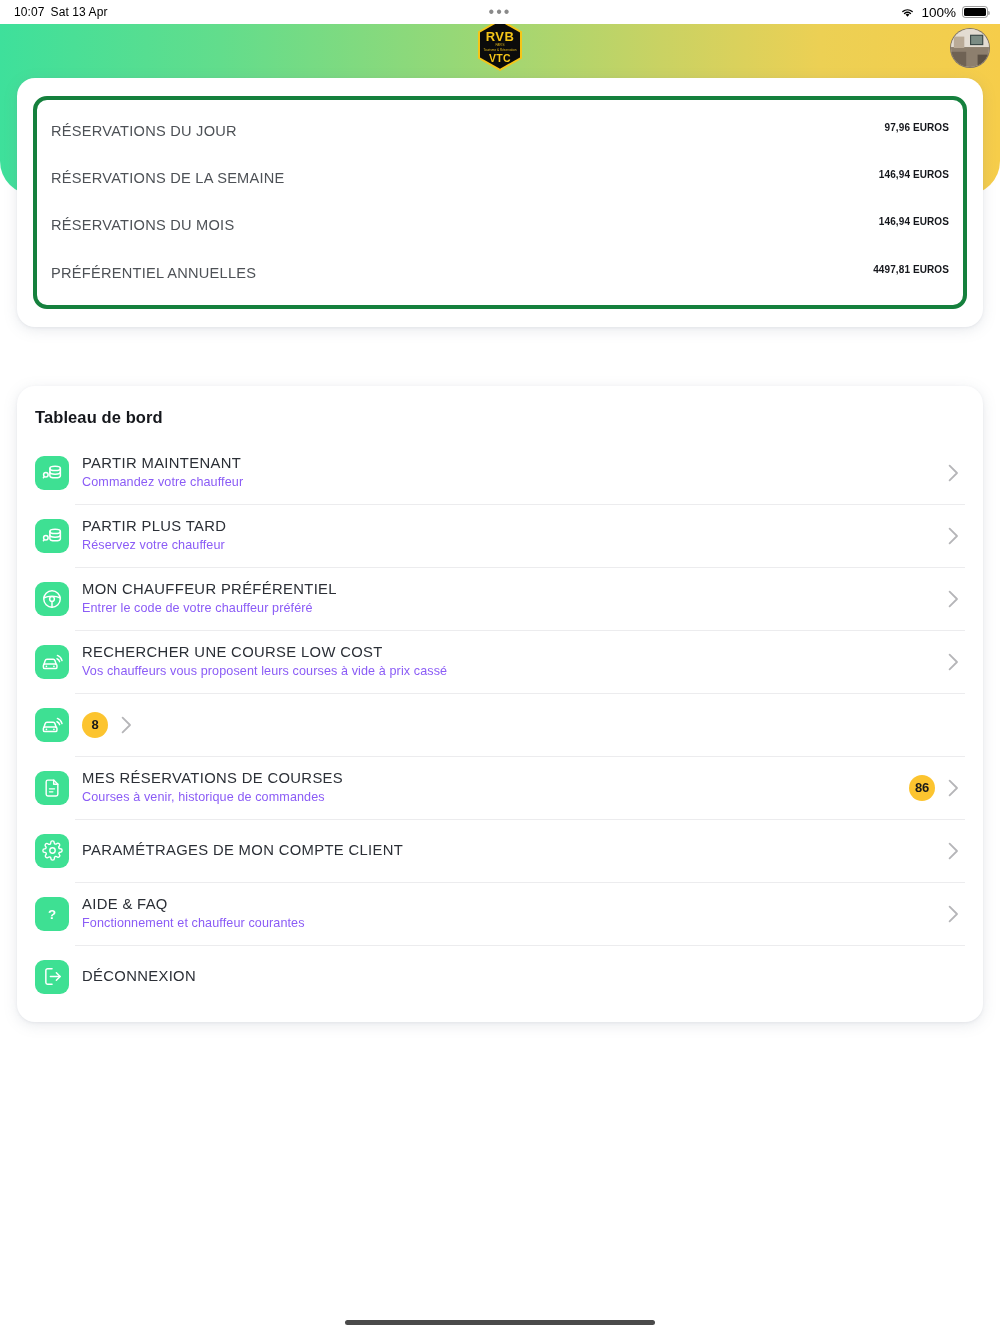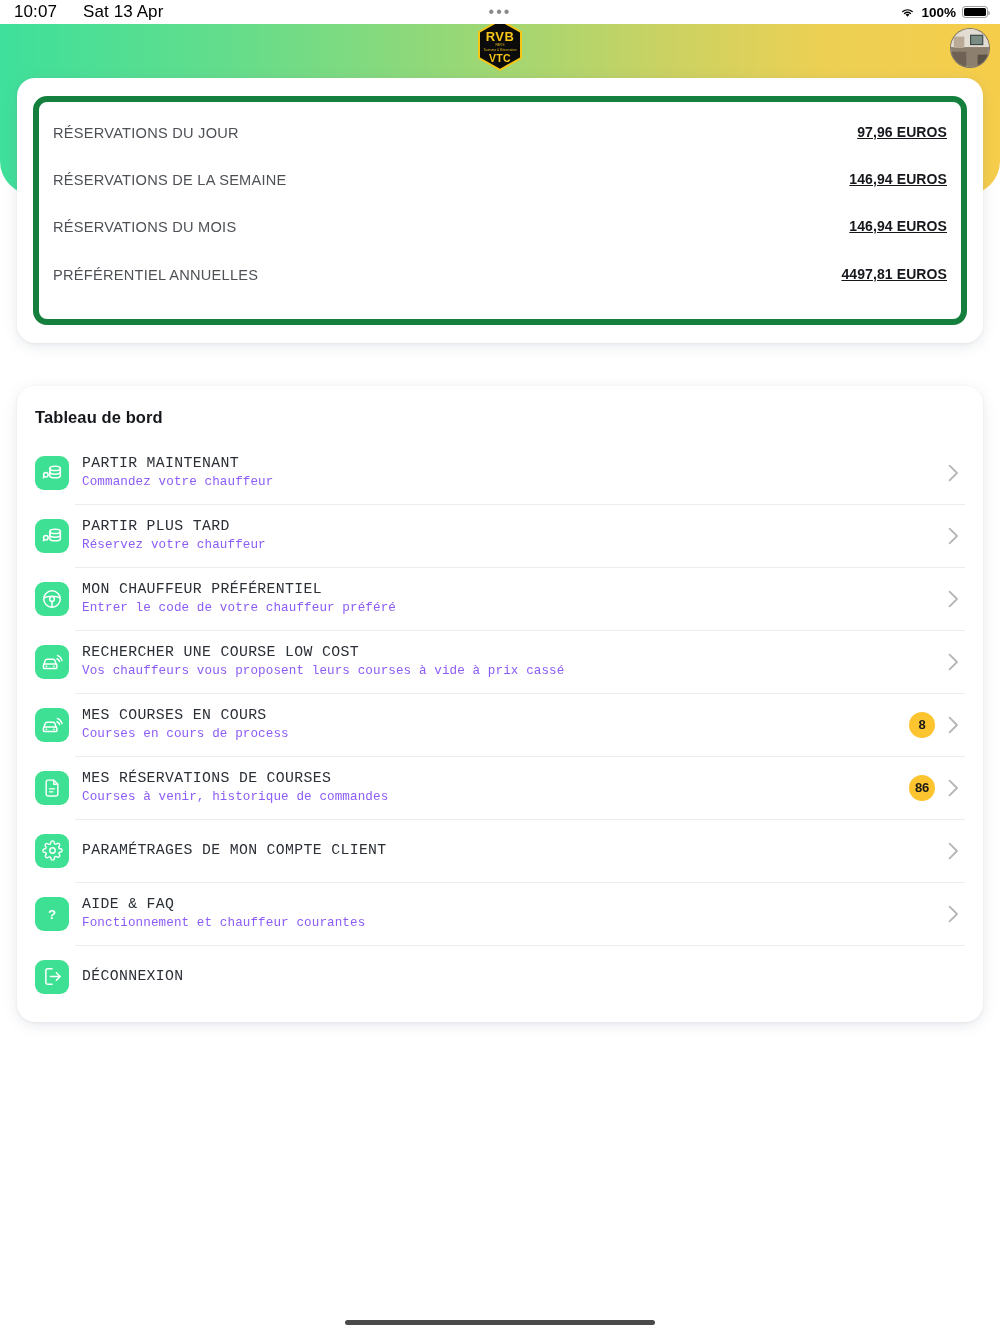"10:07" .sb-left { font-size: 17px -> 12px; gap: 26px -> 6px }
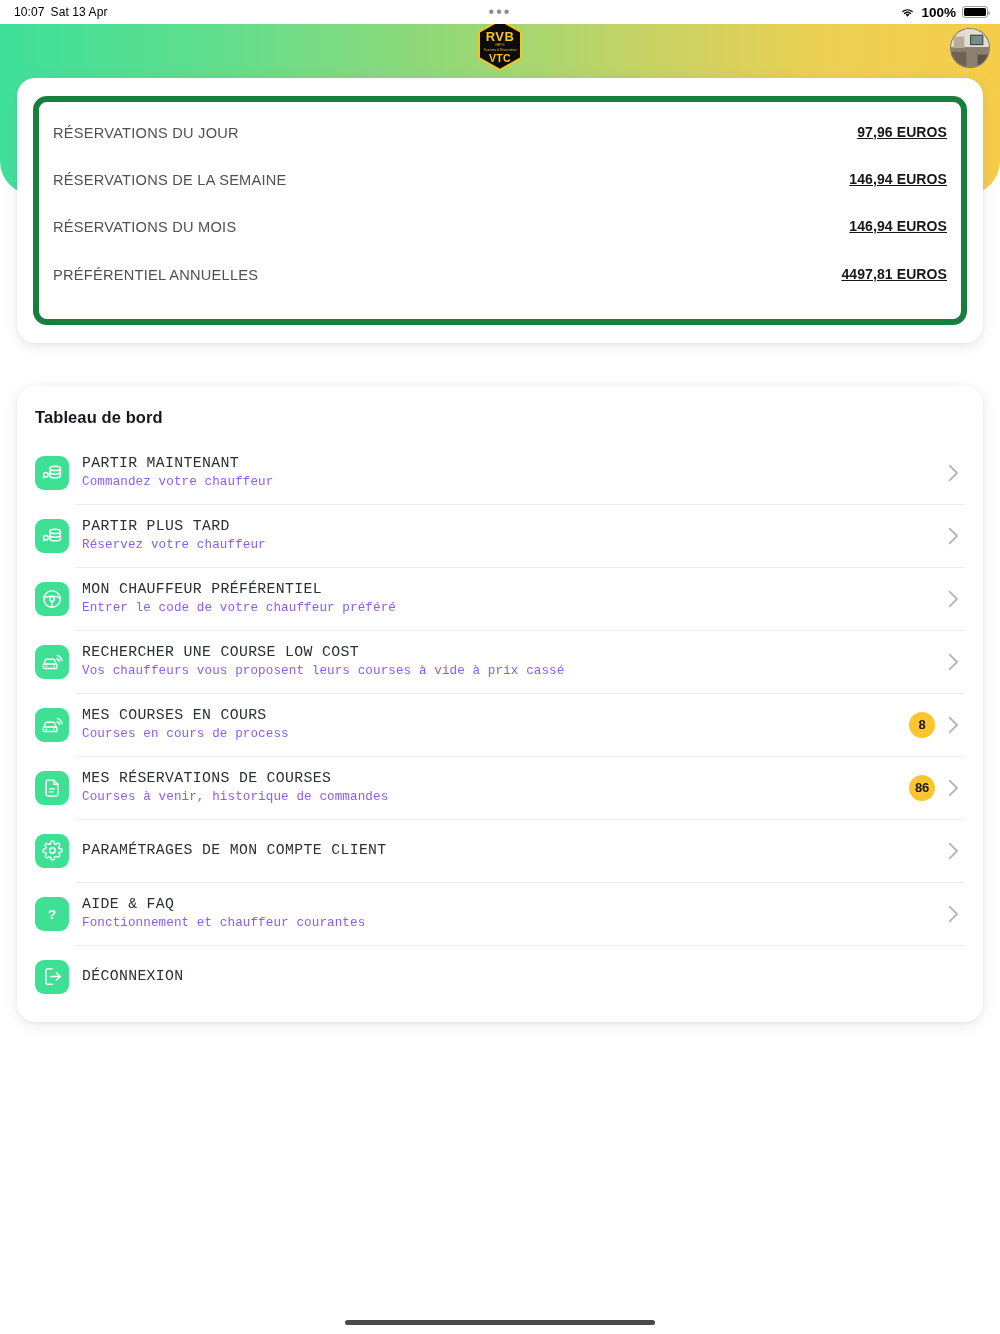"100%" .sb-right { font-weight: 700 -> 400 }
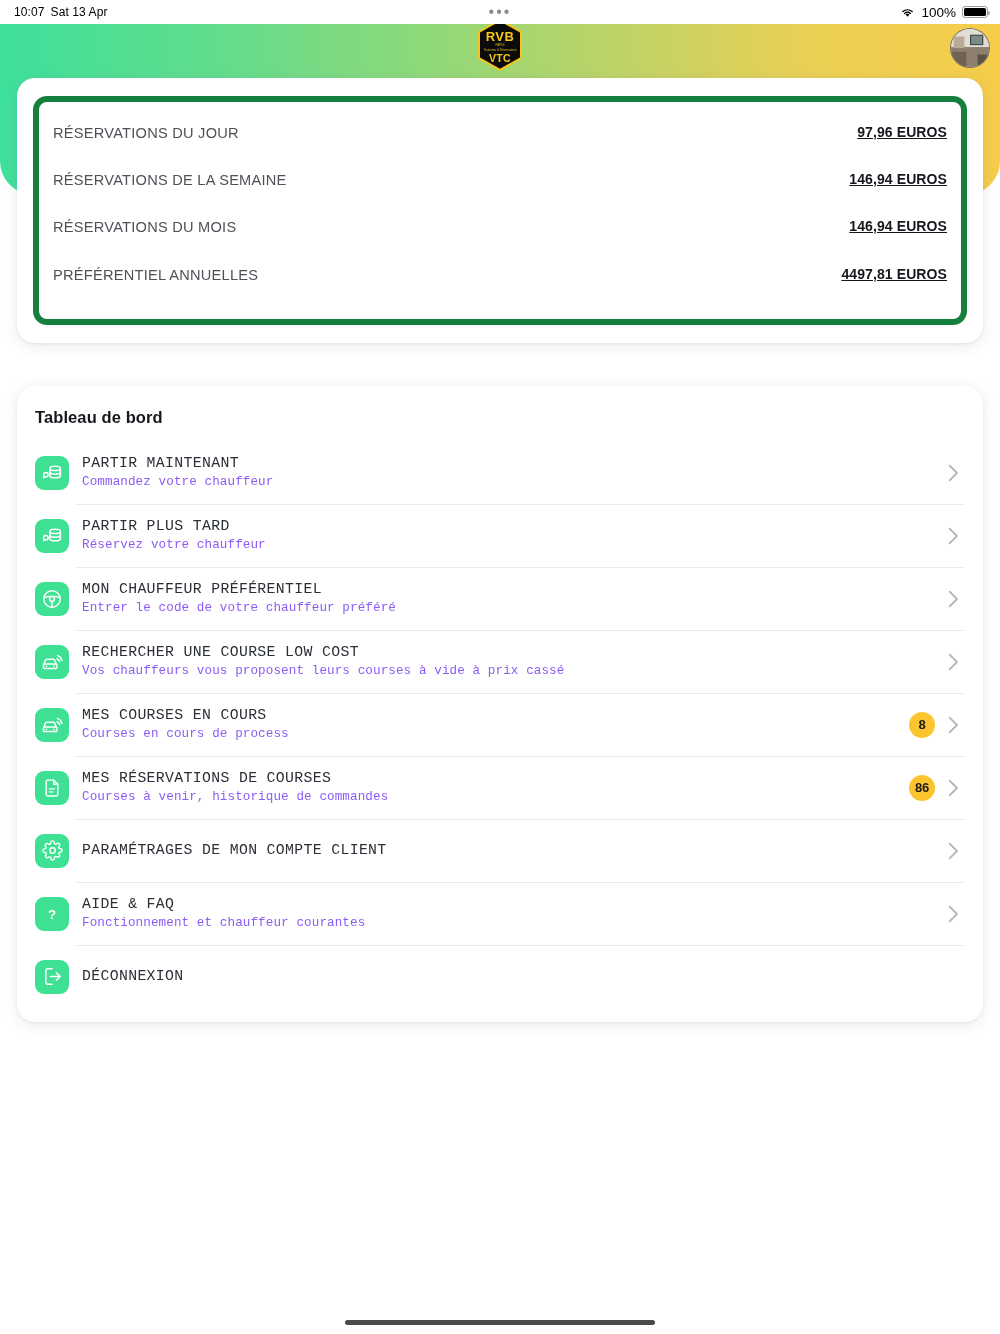"RÉSERVATIONS DU JOUR" .activity-box { border: 6px solid #15803d -> 4px solid #15803d; padding: 6px 14px 22px 14px -> 6px 14px 10px 14px }
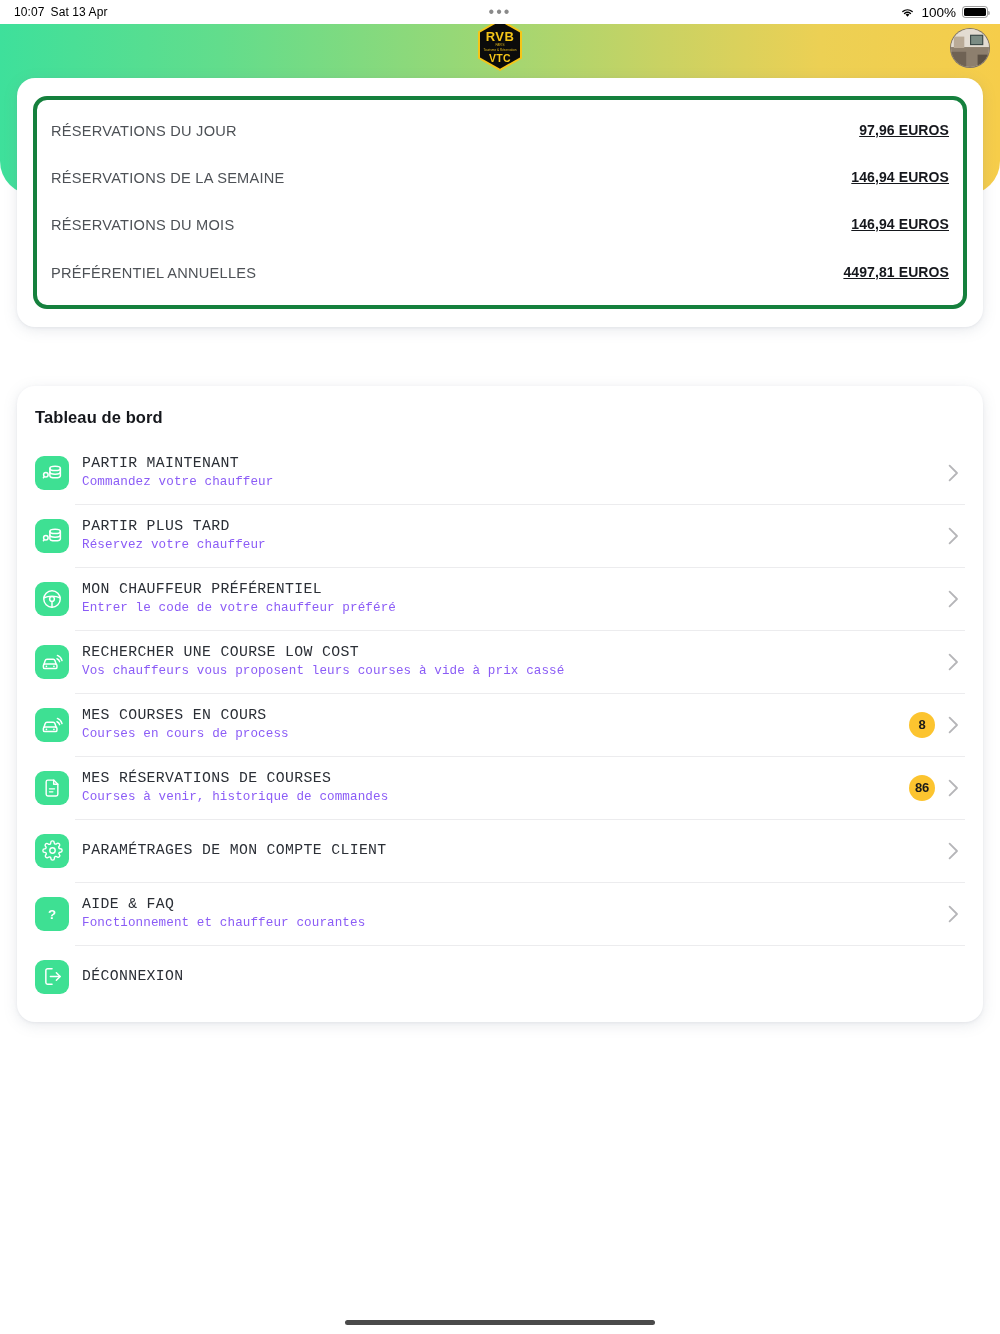"97,96 EUROS" .act-value { font-size: 14px -> 10px; text-decoration: underline -> none }
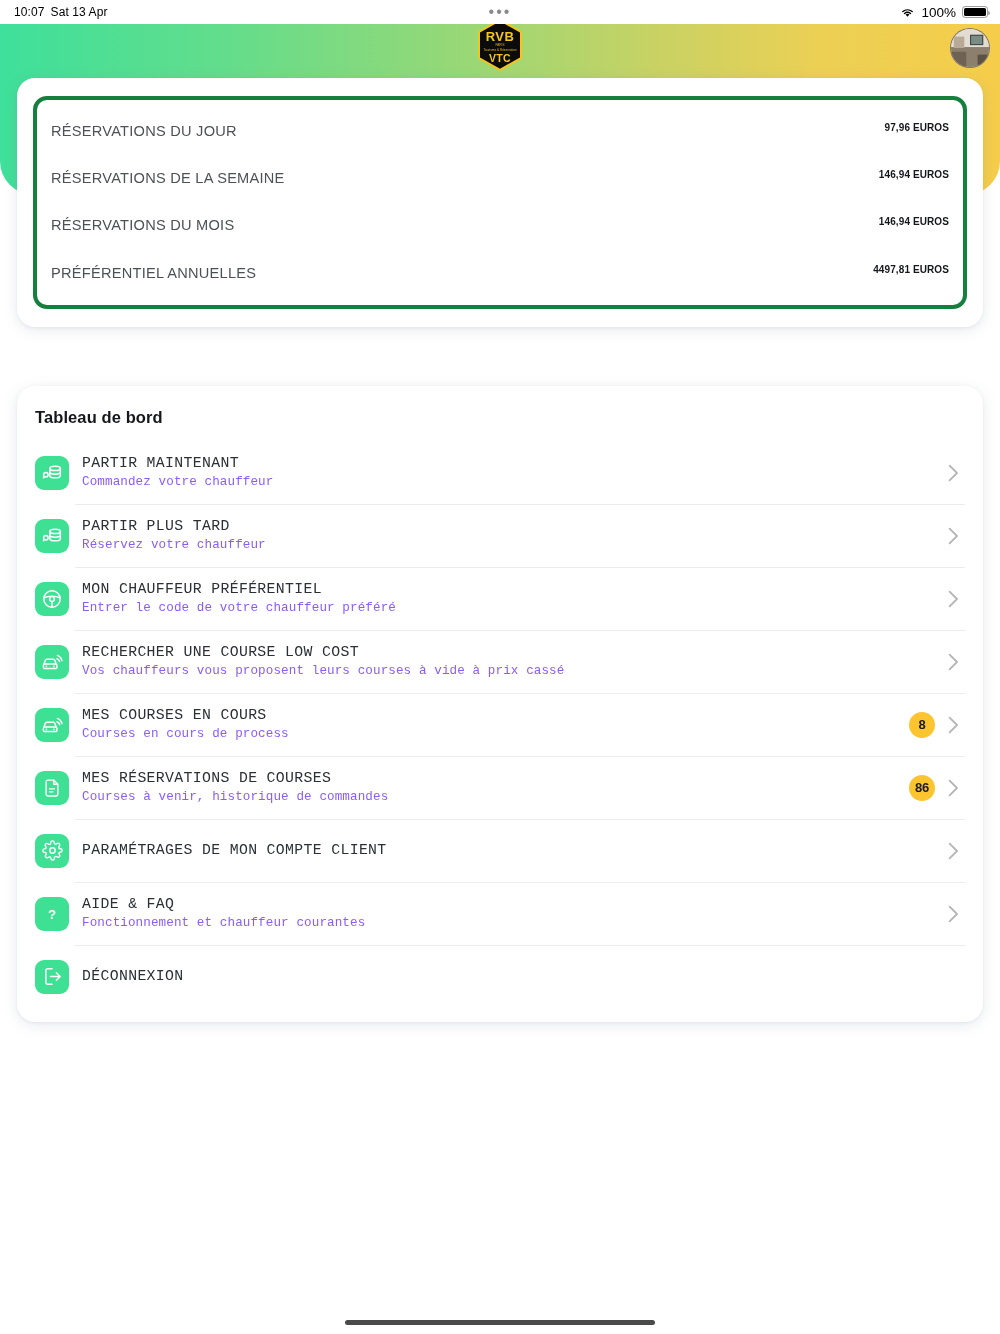"PARTIR MAINTENANT" .row-text { font-family: Liberation Mono, monospace -> none }
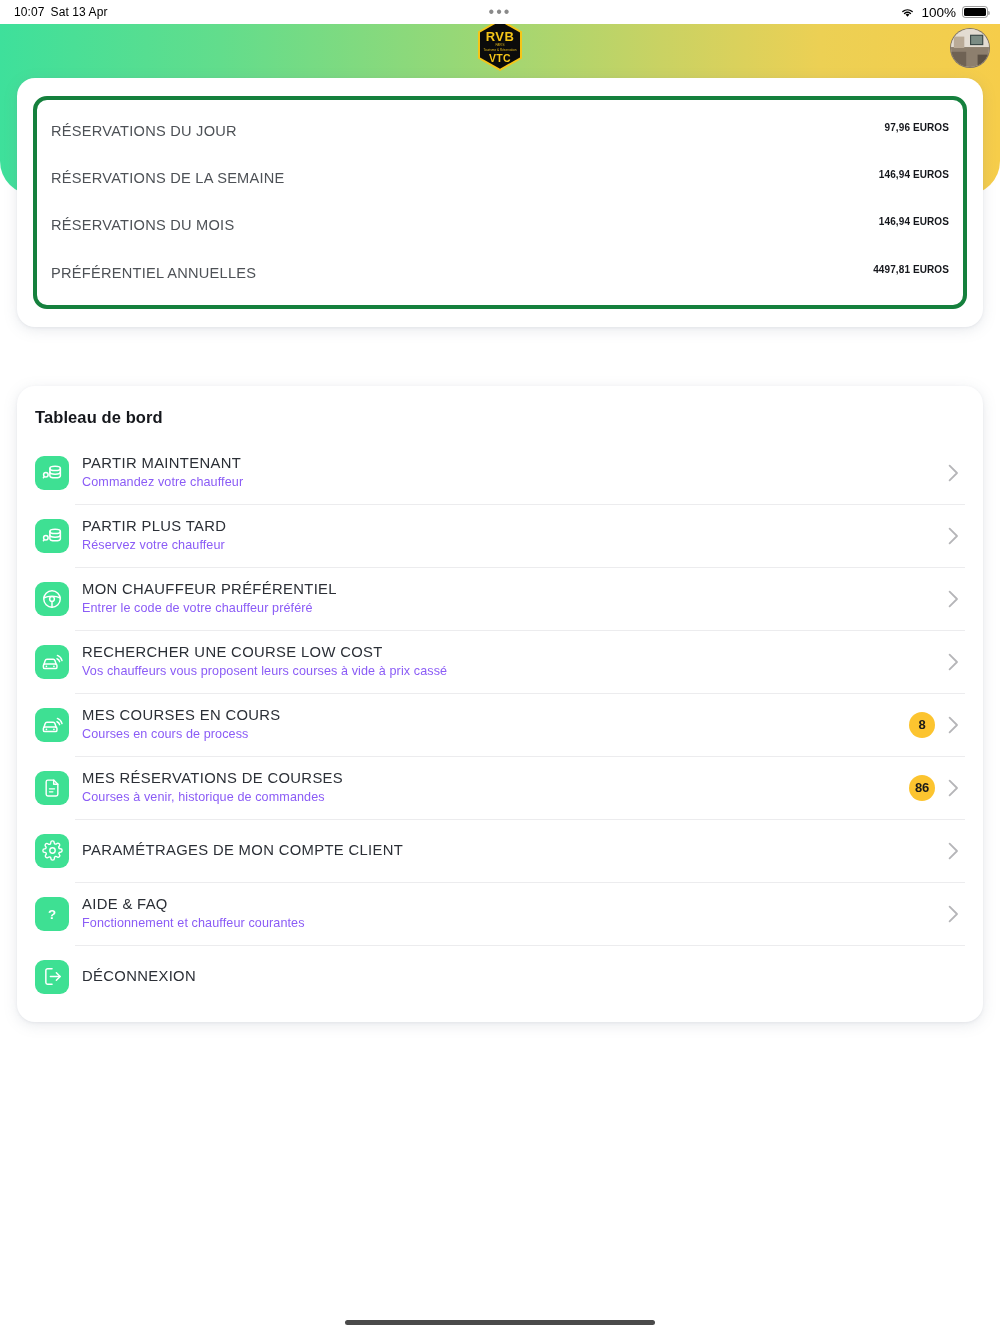"MES COURSES EN COURS" div.row-text { html: <div> <div>MES COURSES EN COURS</div> <div>Courses en cours de process</div> </div> -> none }
